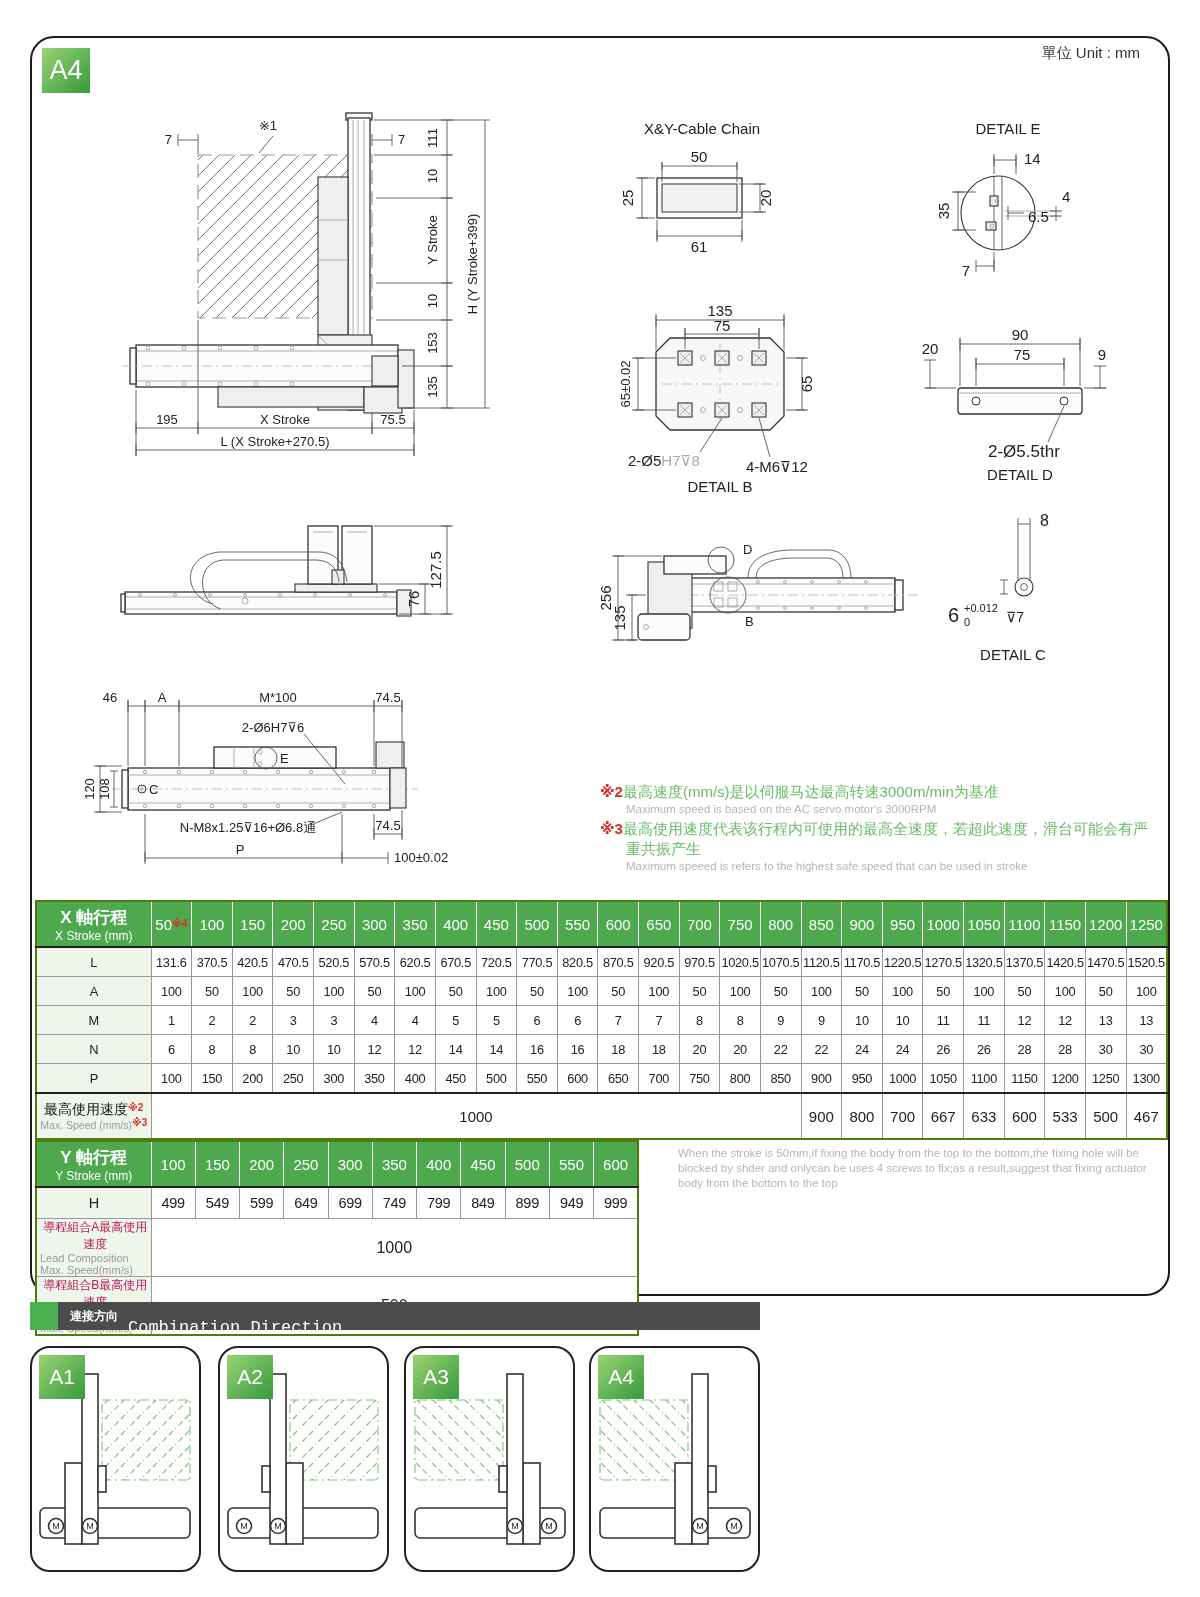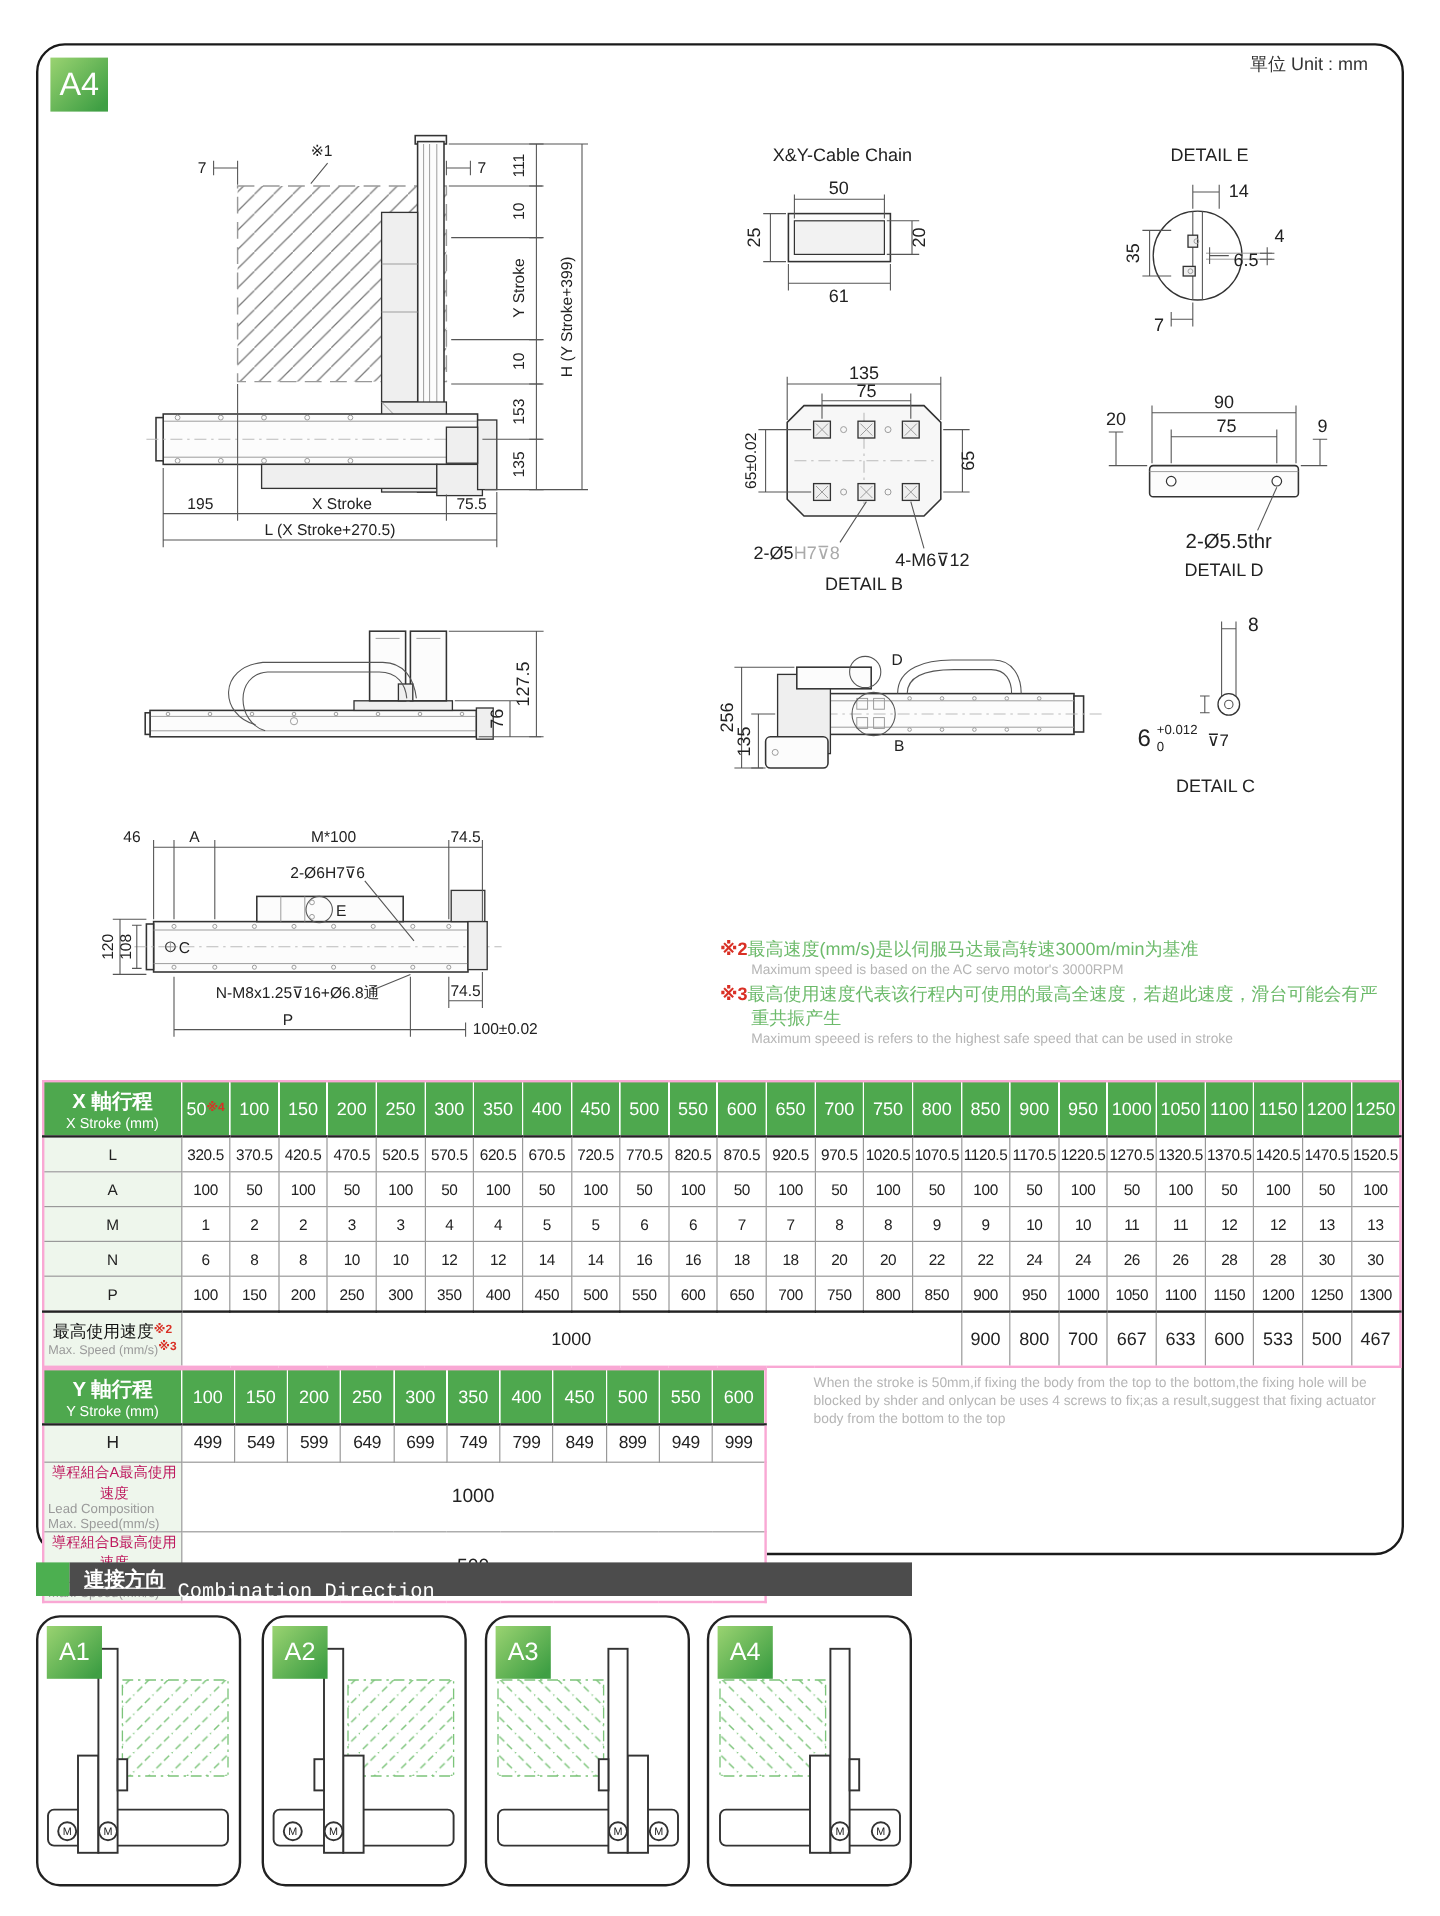"X 軸行程" .dtable { border: 2px solid #f9a8d4 -> 2px solid #4d7c0f }
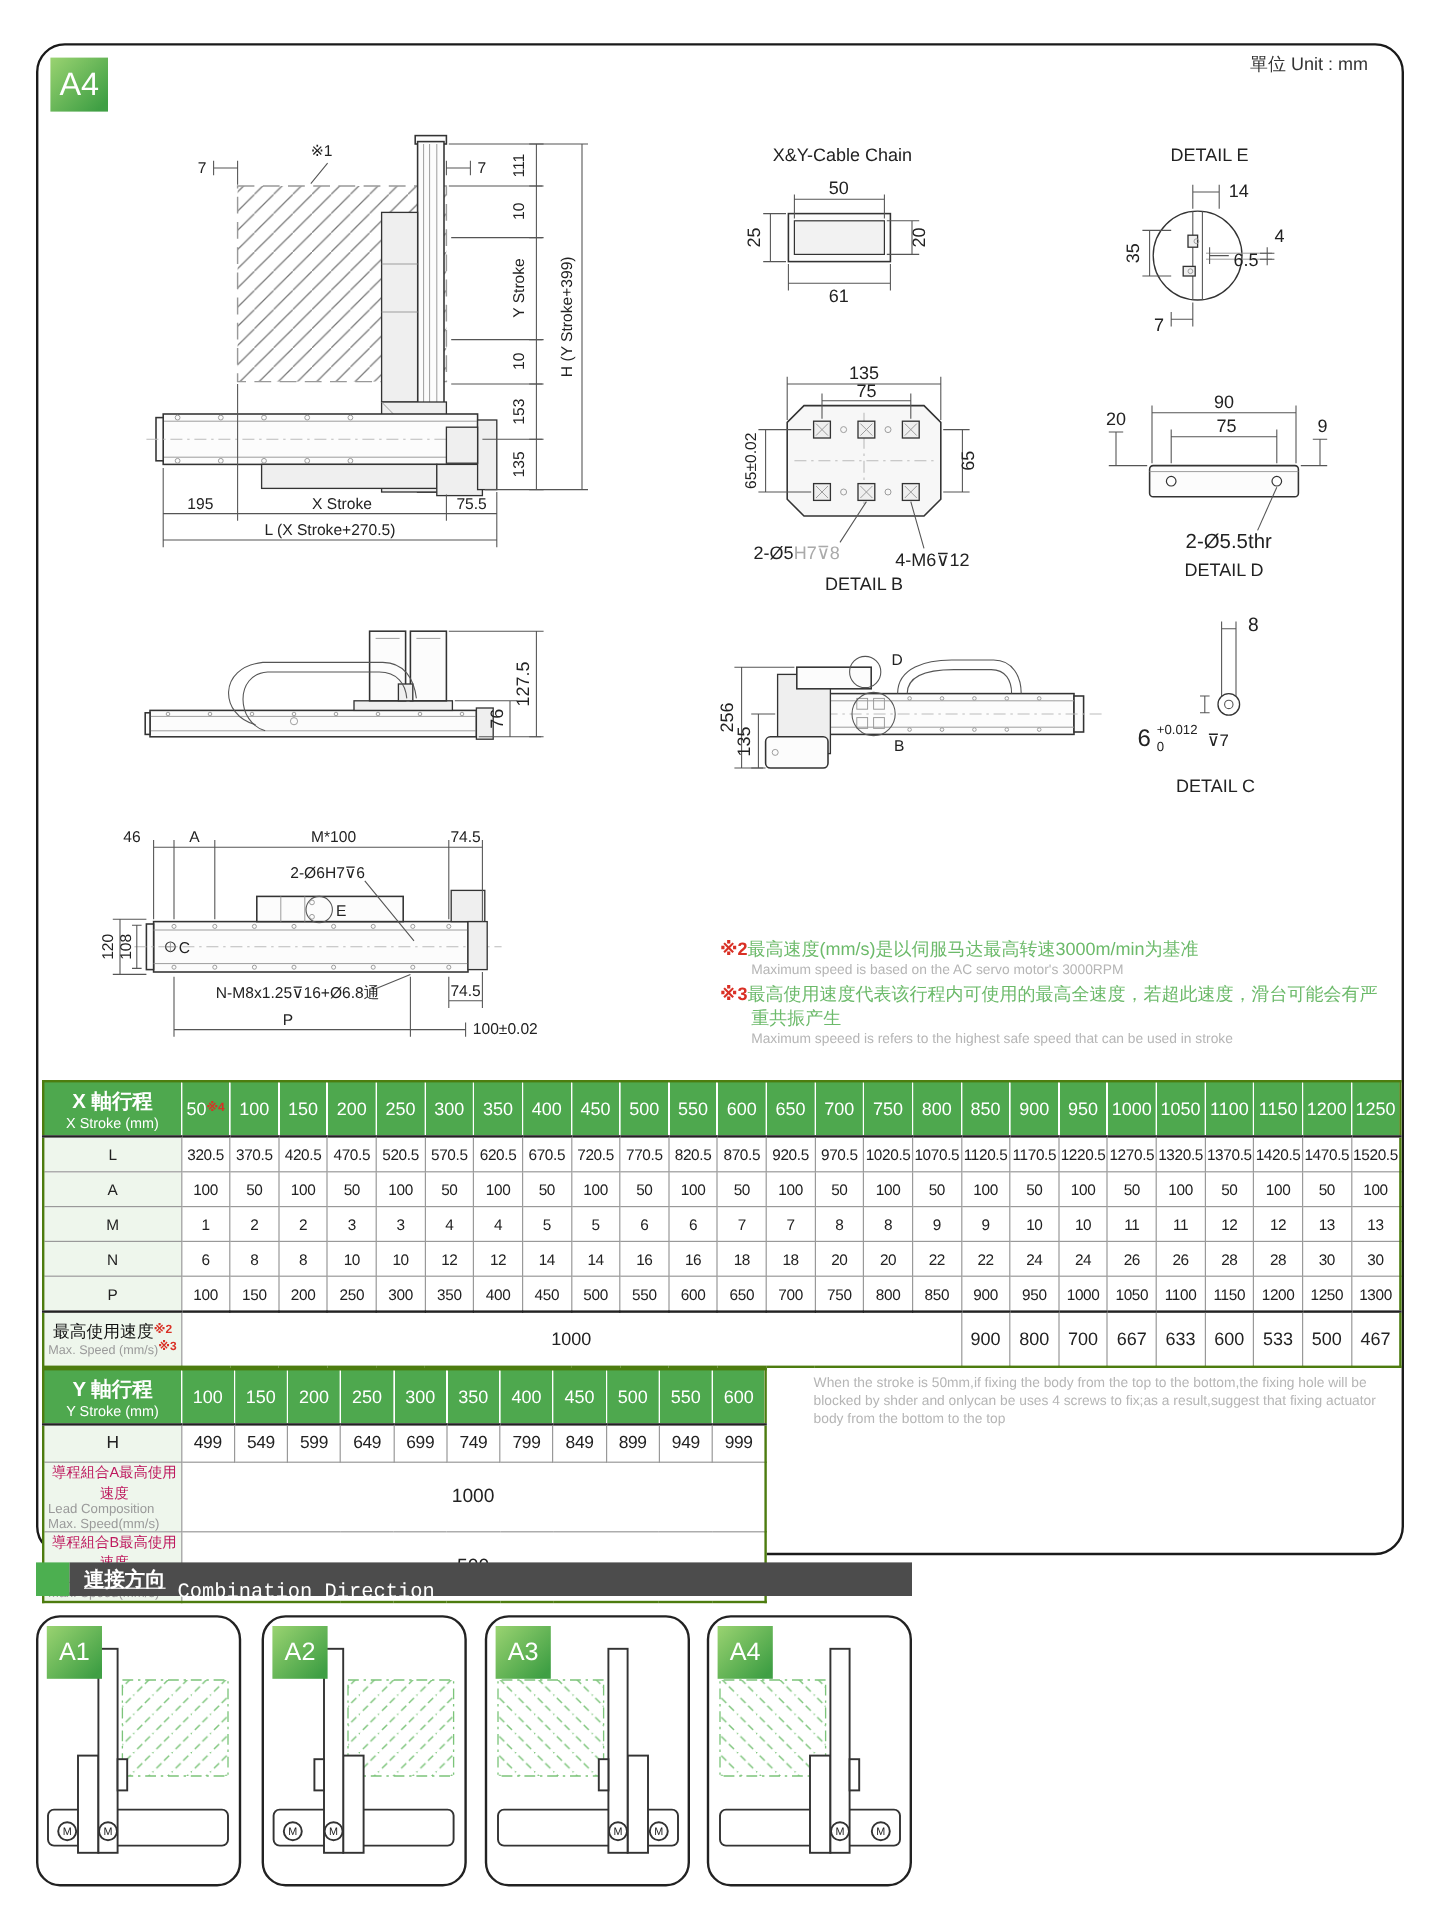"320.5" td { text: 320.5 -> 131.6 }
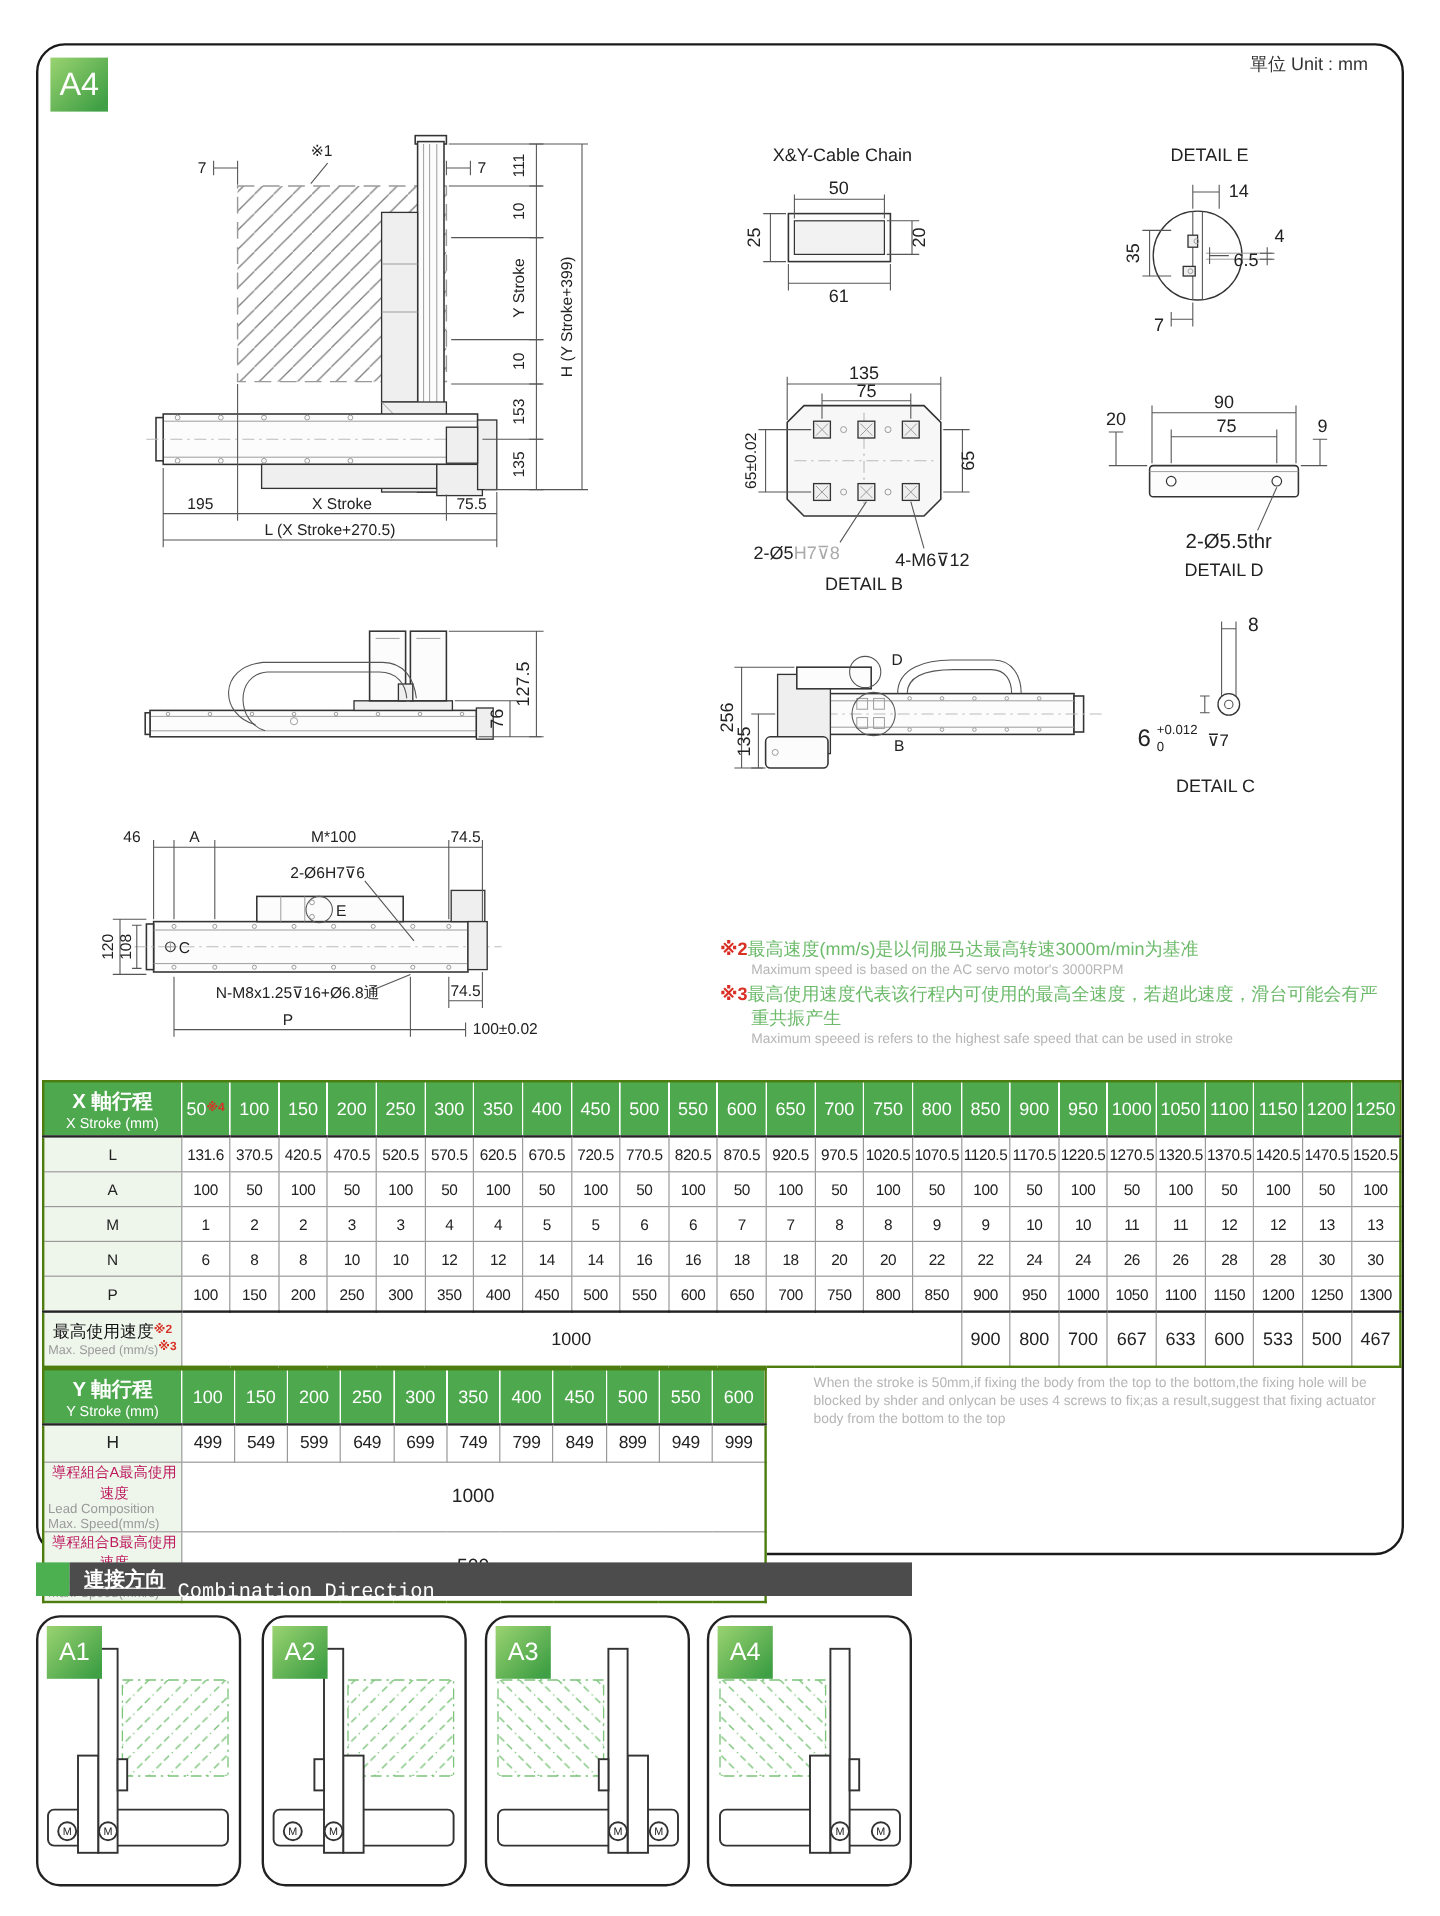"連接方向" .combo-cn { font-size: 17px -> 12px; text-decoration: underline -> none }
